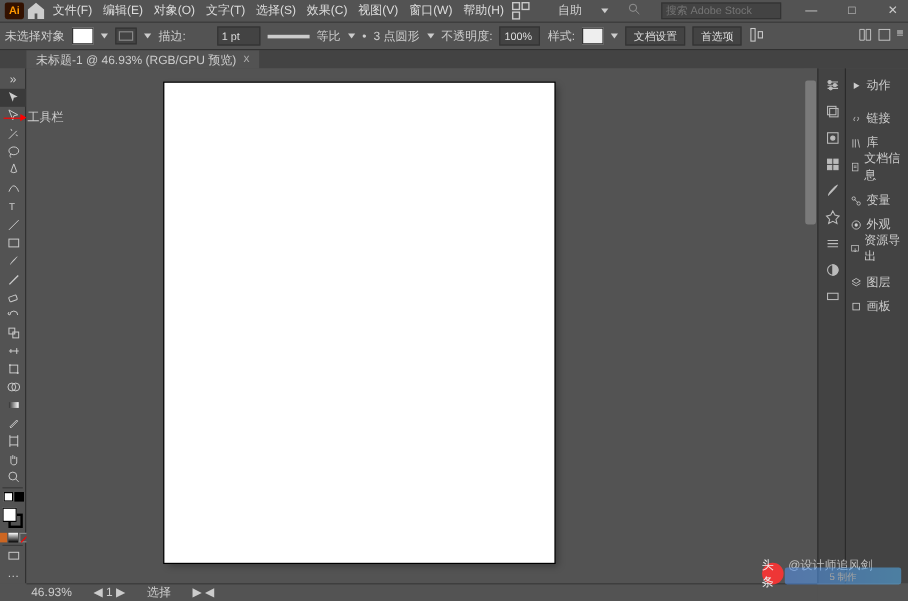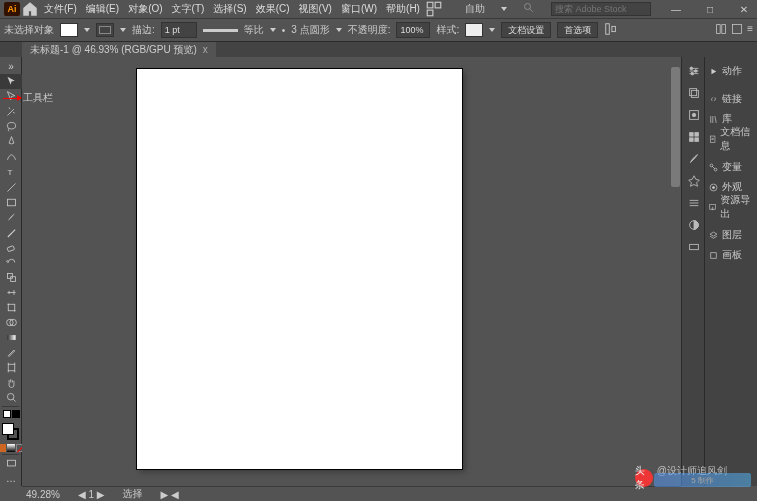"1 pt" input.opt-inp { margin-left: none -> 20px }
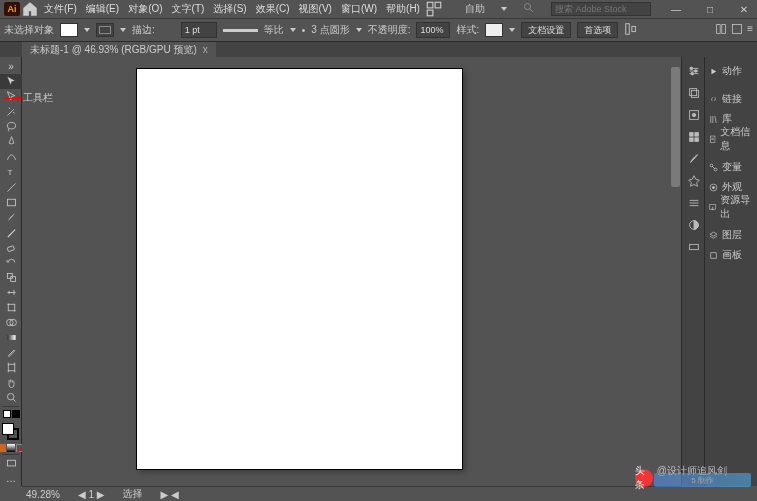"49.28%" span { text: 49.28% -> 46.93% }
